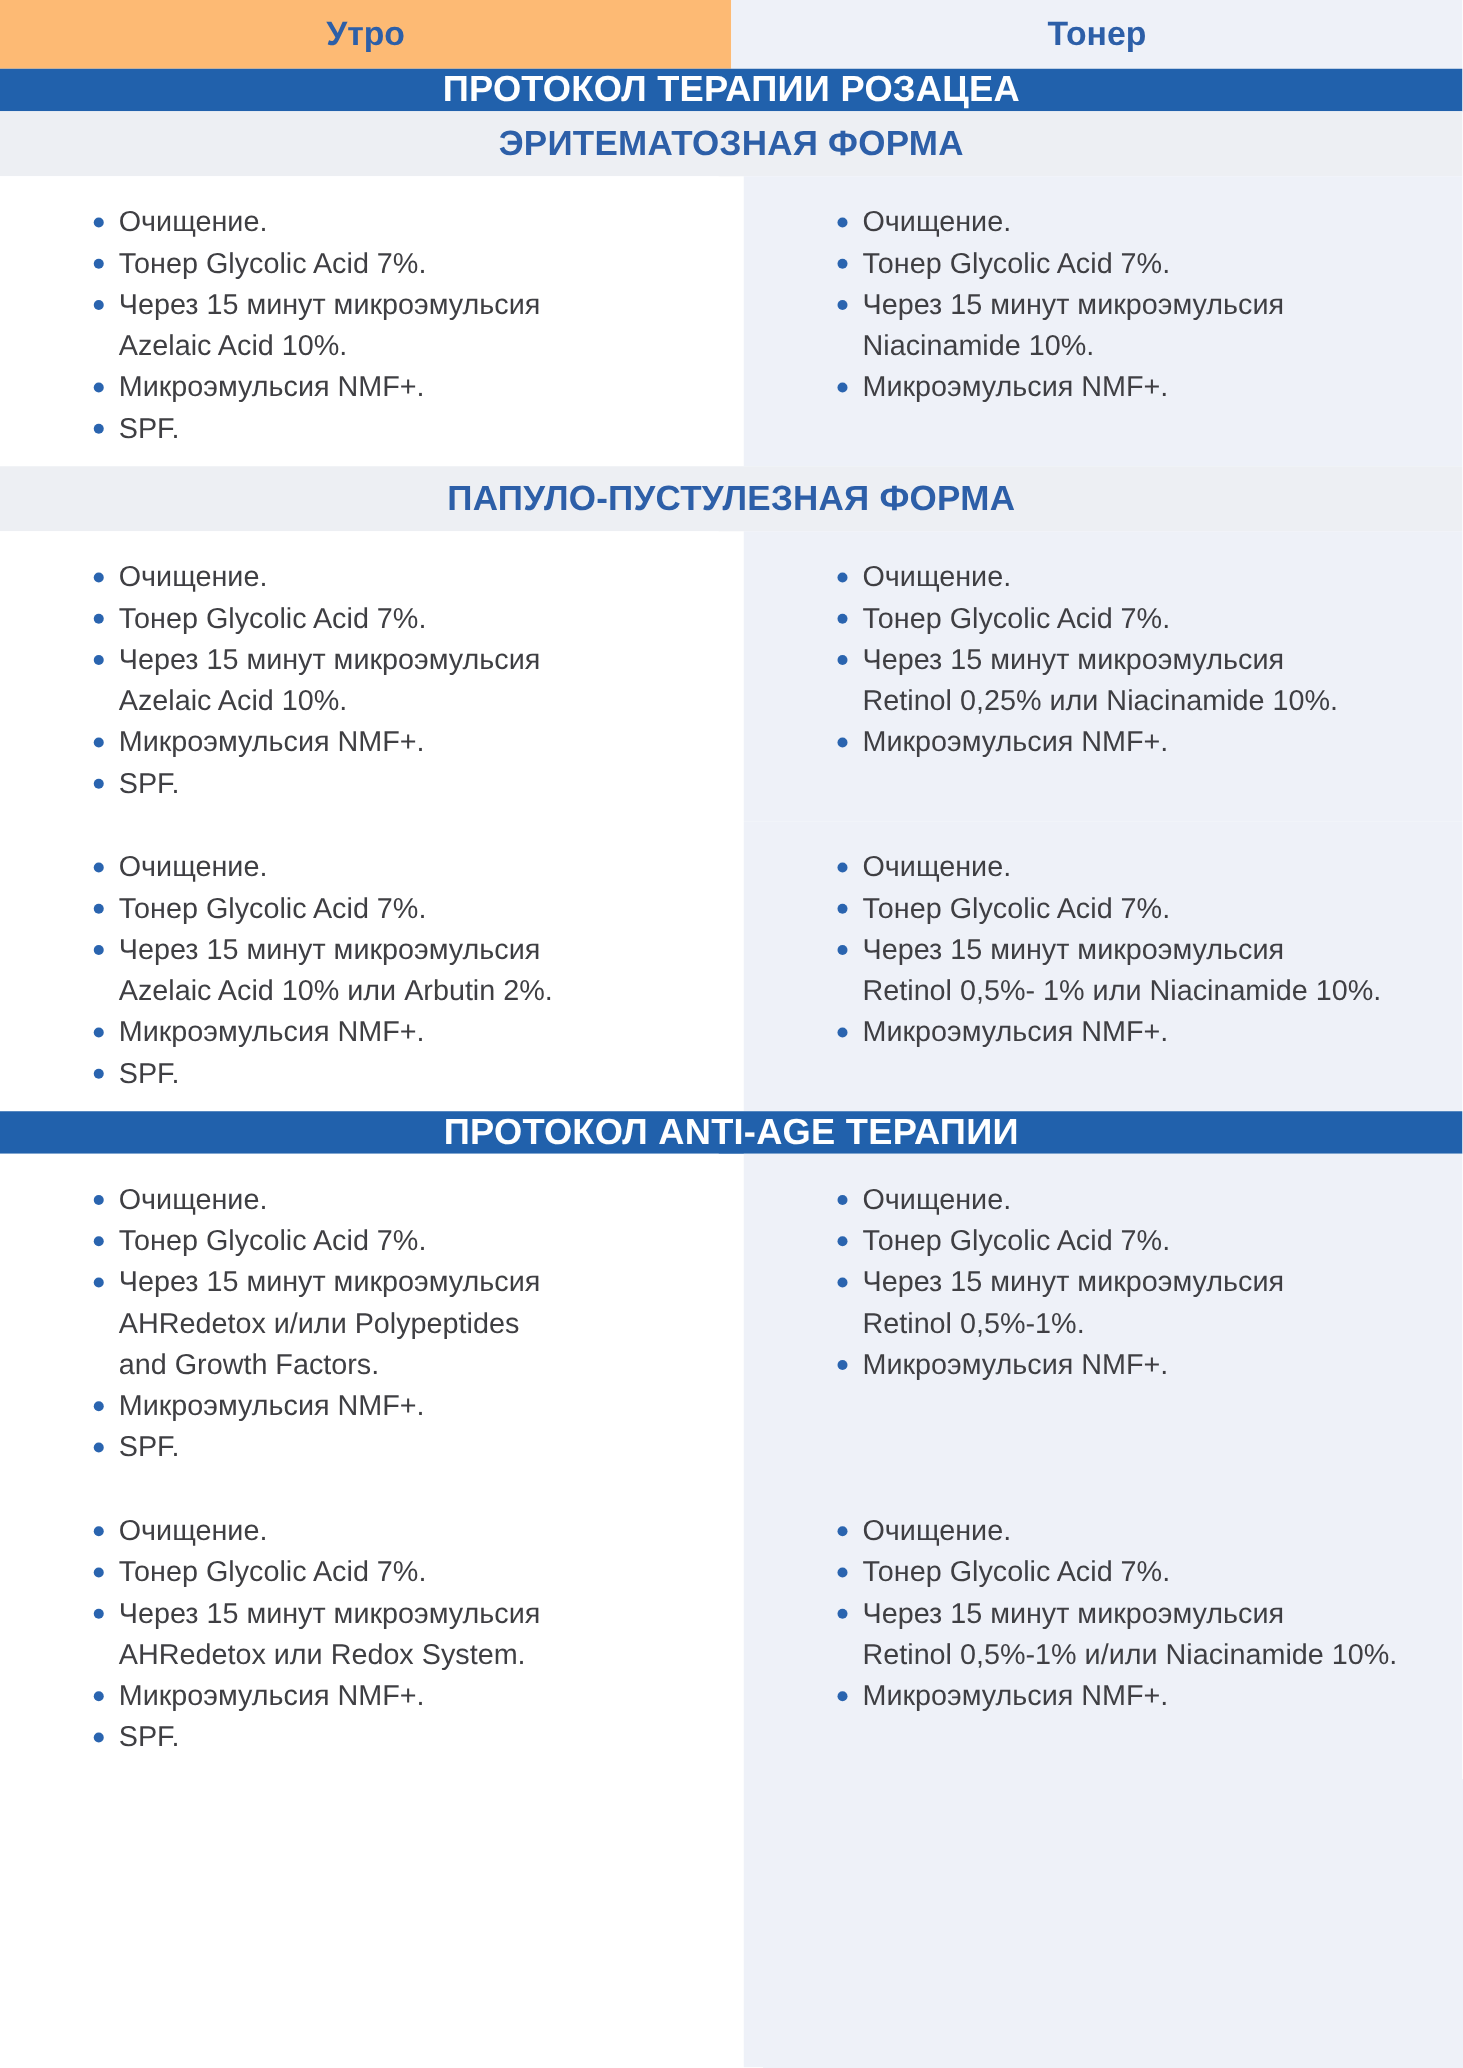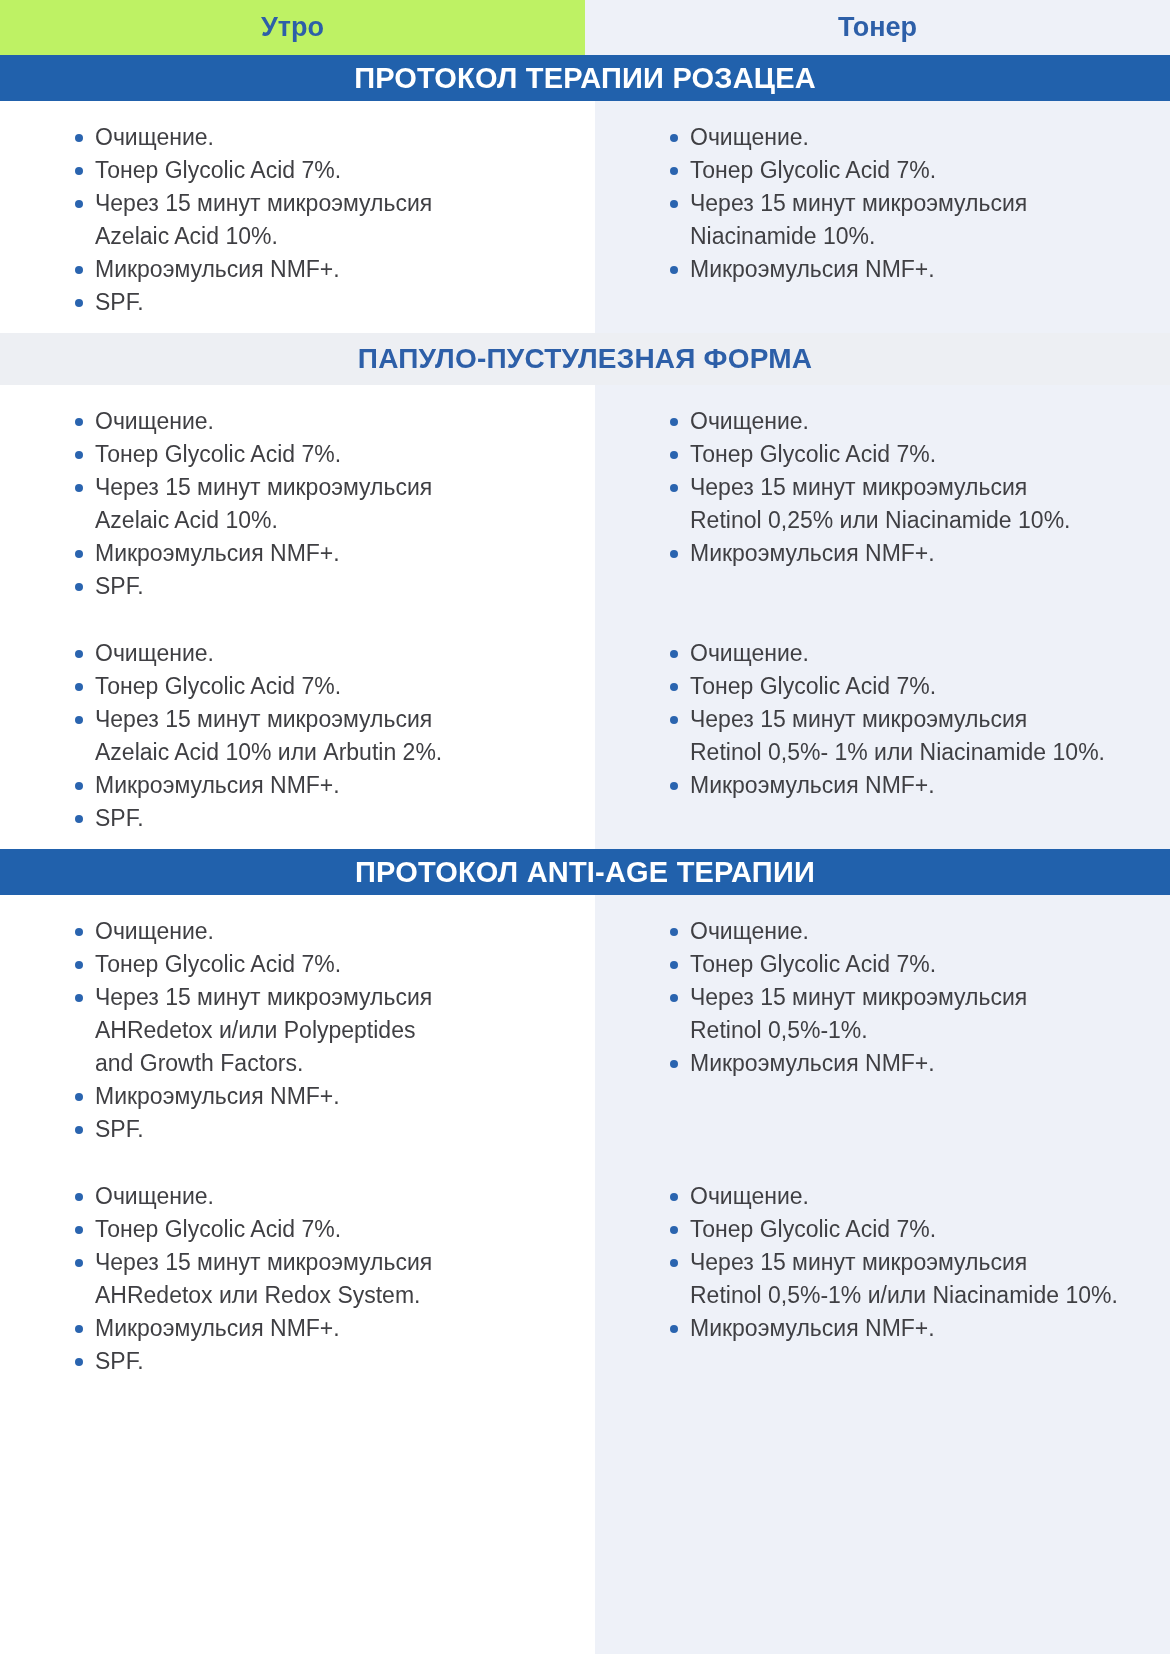"Утро" .header-cell.morning { background: #bef264 -> #fdba74 }
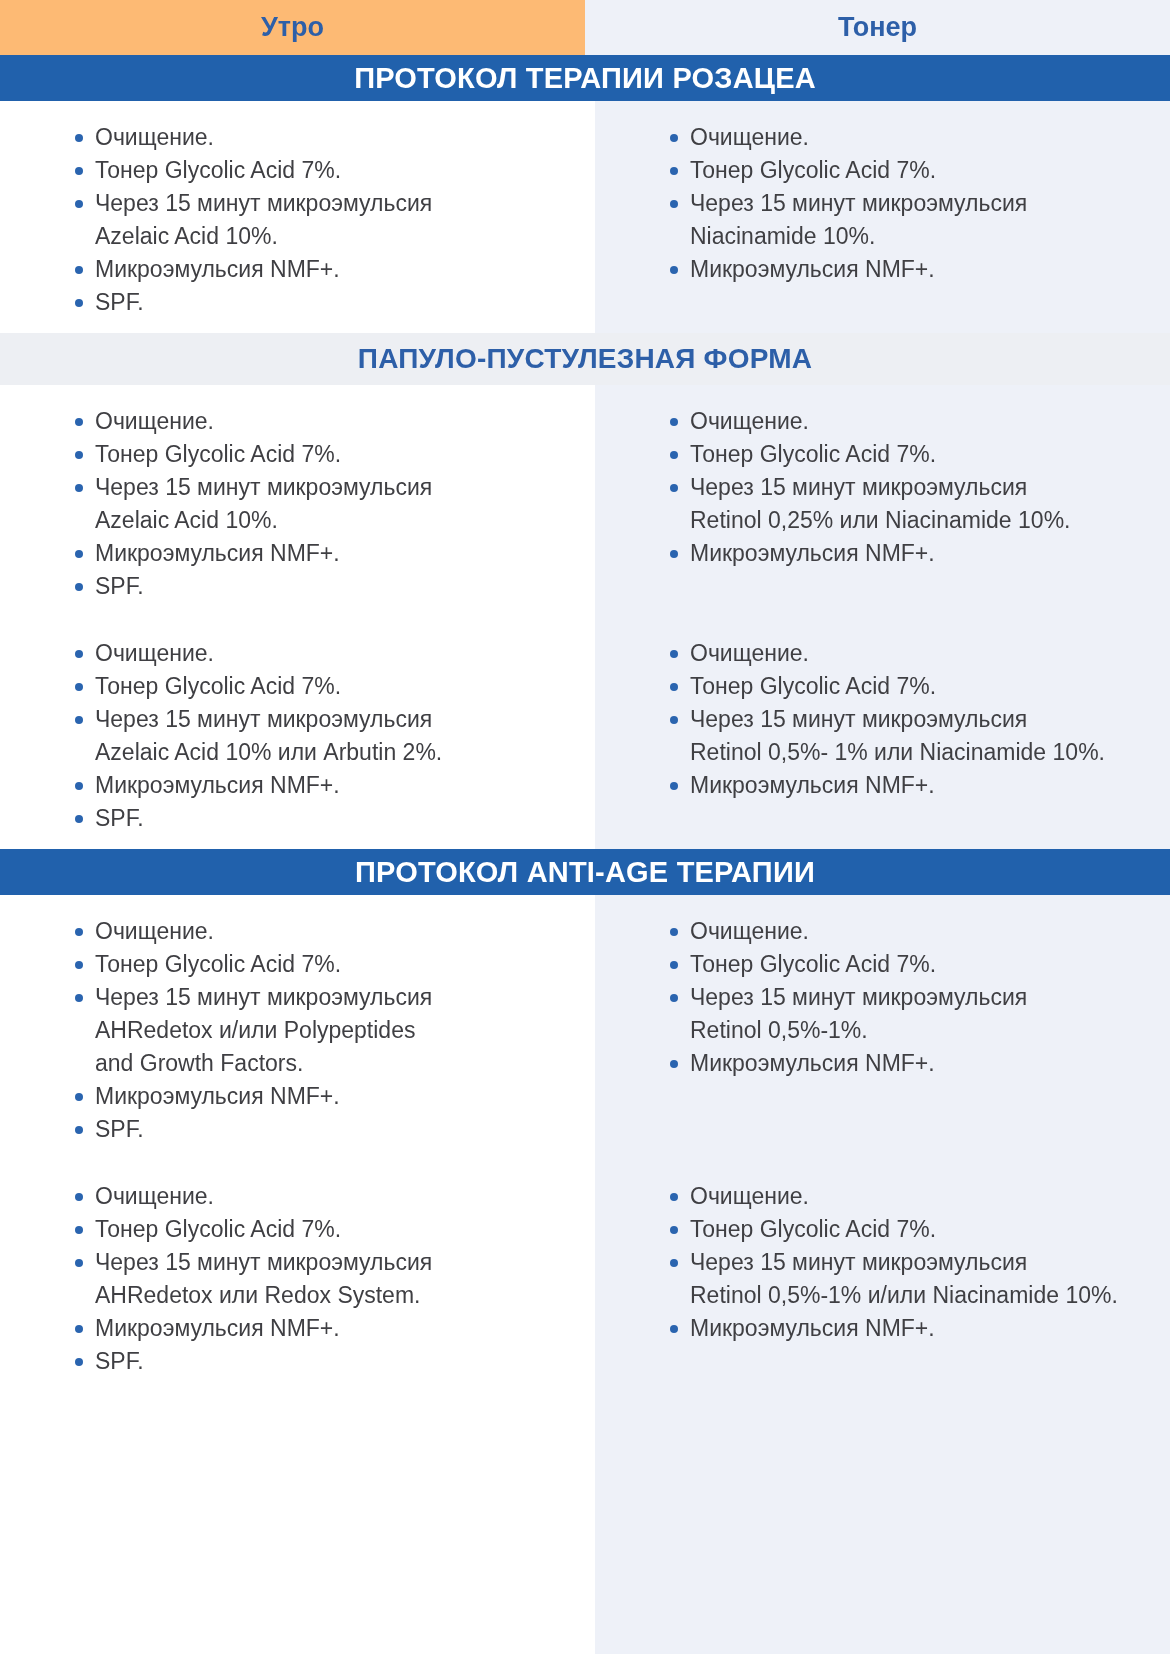"ПРОТОКОЛ ТЕРАПИИ РОЗАЦЕА" .banner { height: 46px -> 34px }
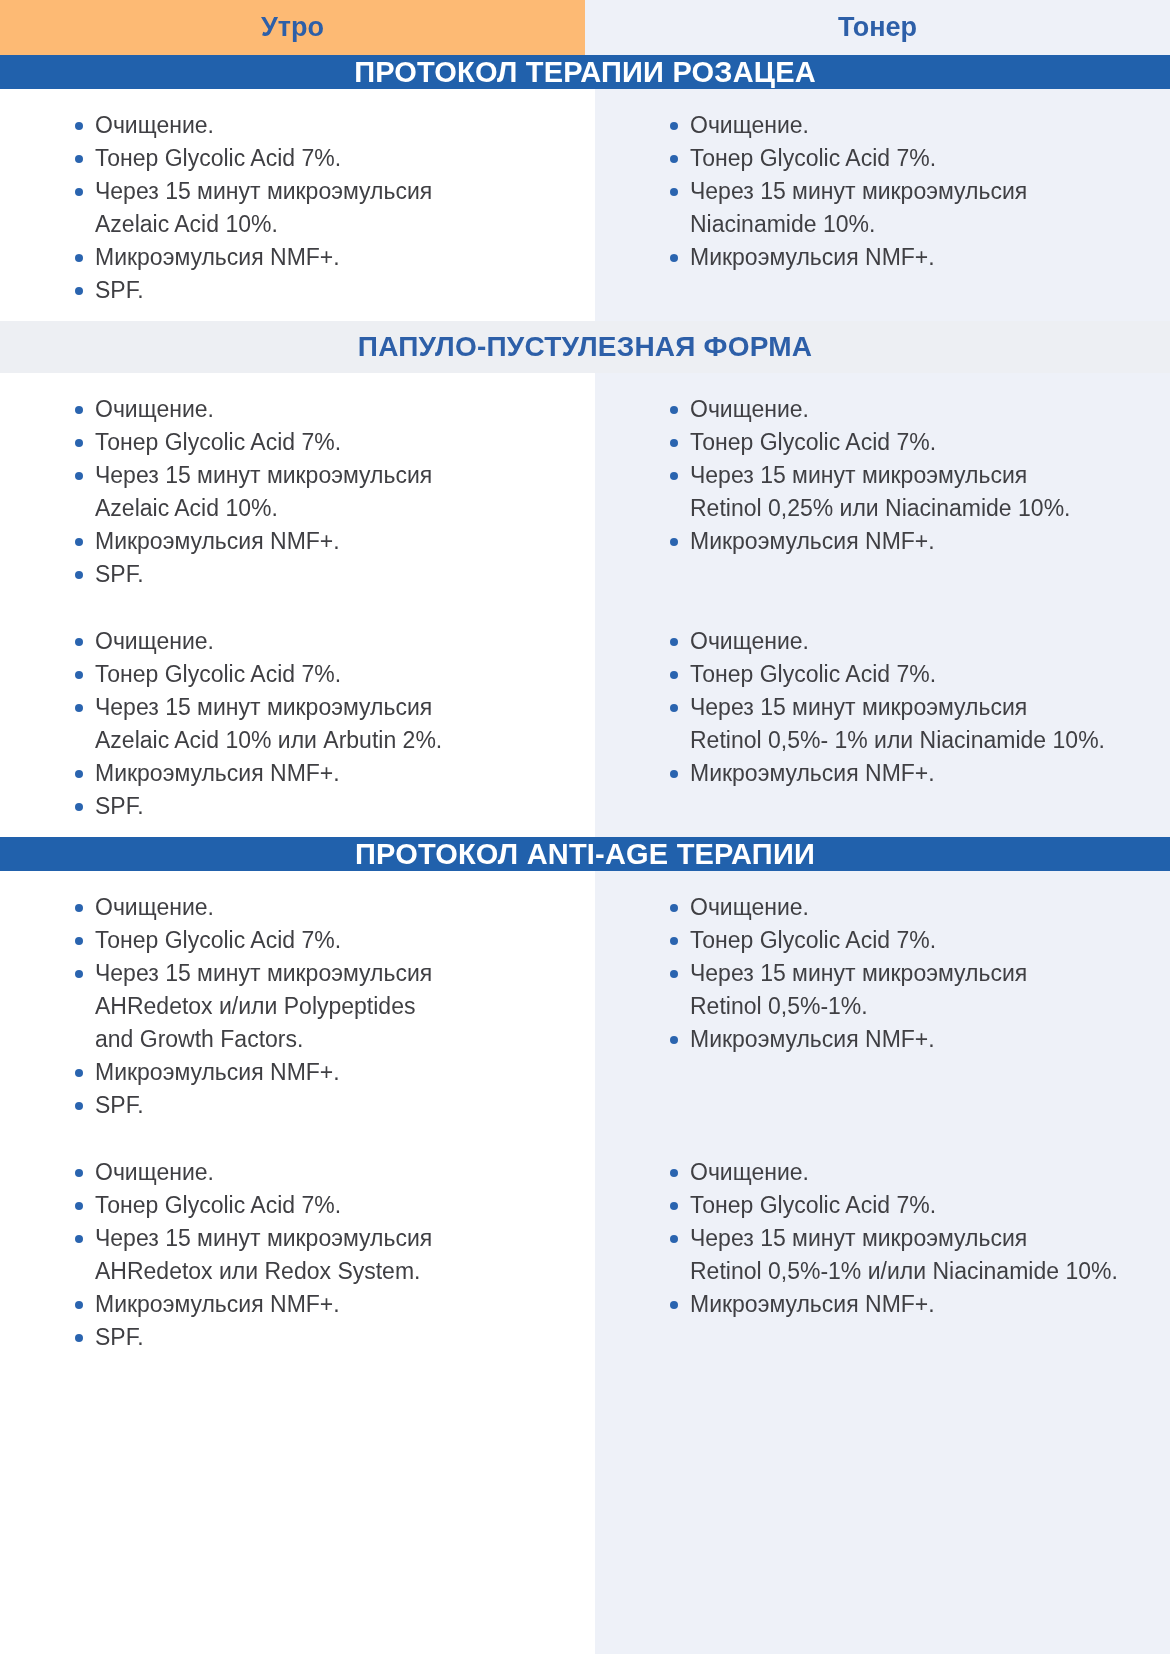"ЭРИТЕМАТОЗНАЯ ФОРМА" div.subheader { html: none -> <div>ЭРИТЕМАТОЗНАЯ ФОРМА</div> }
